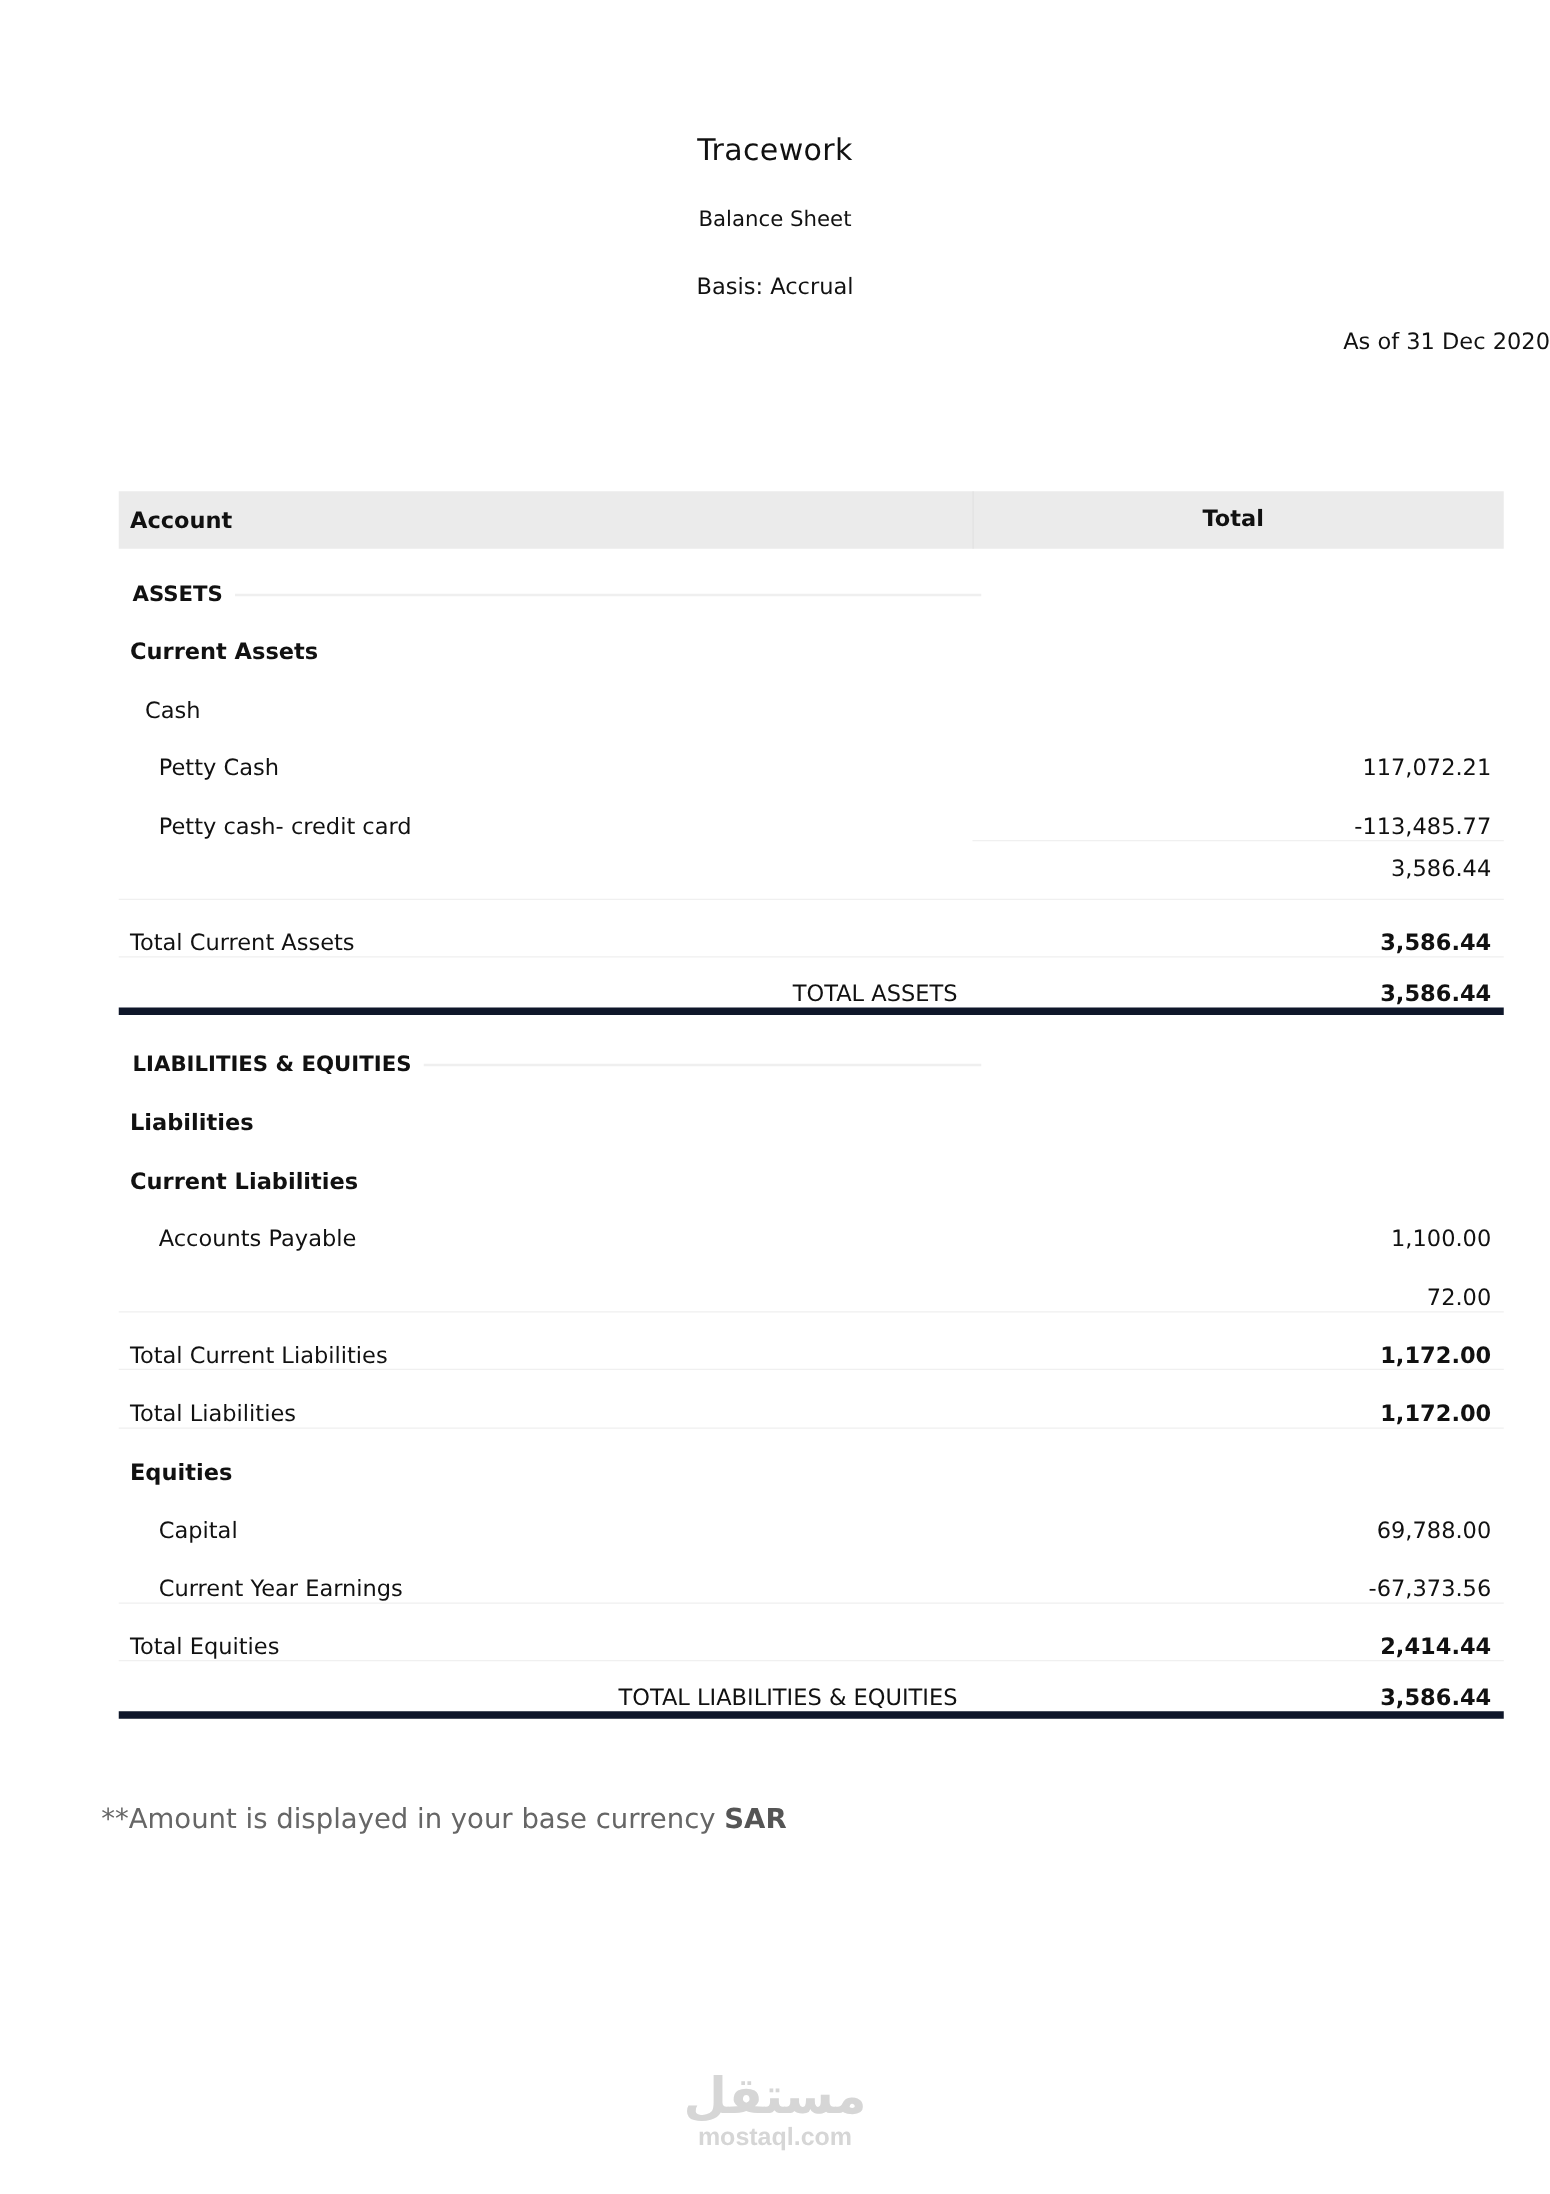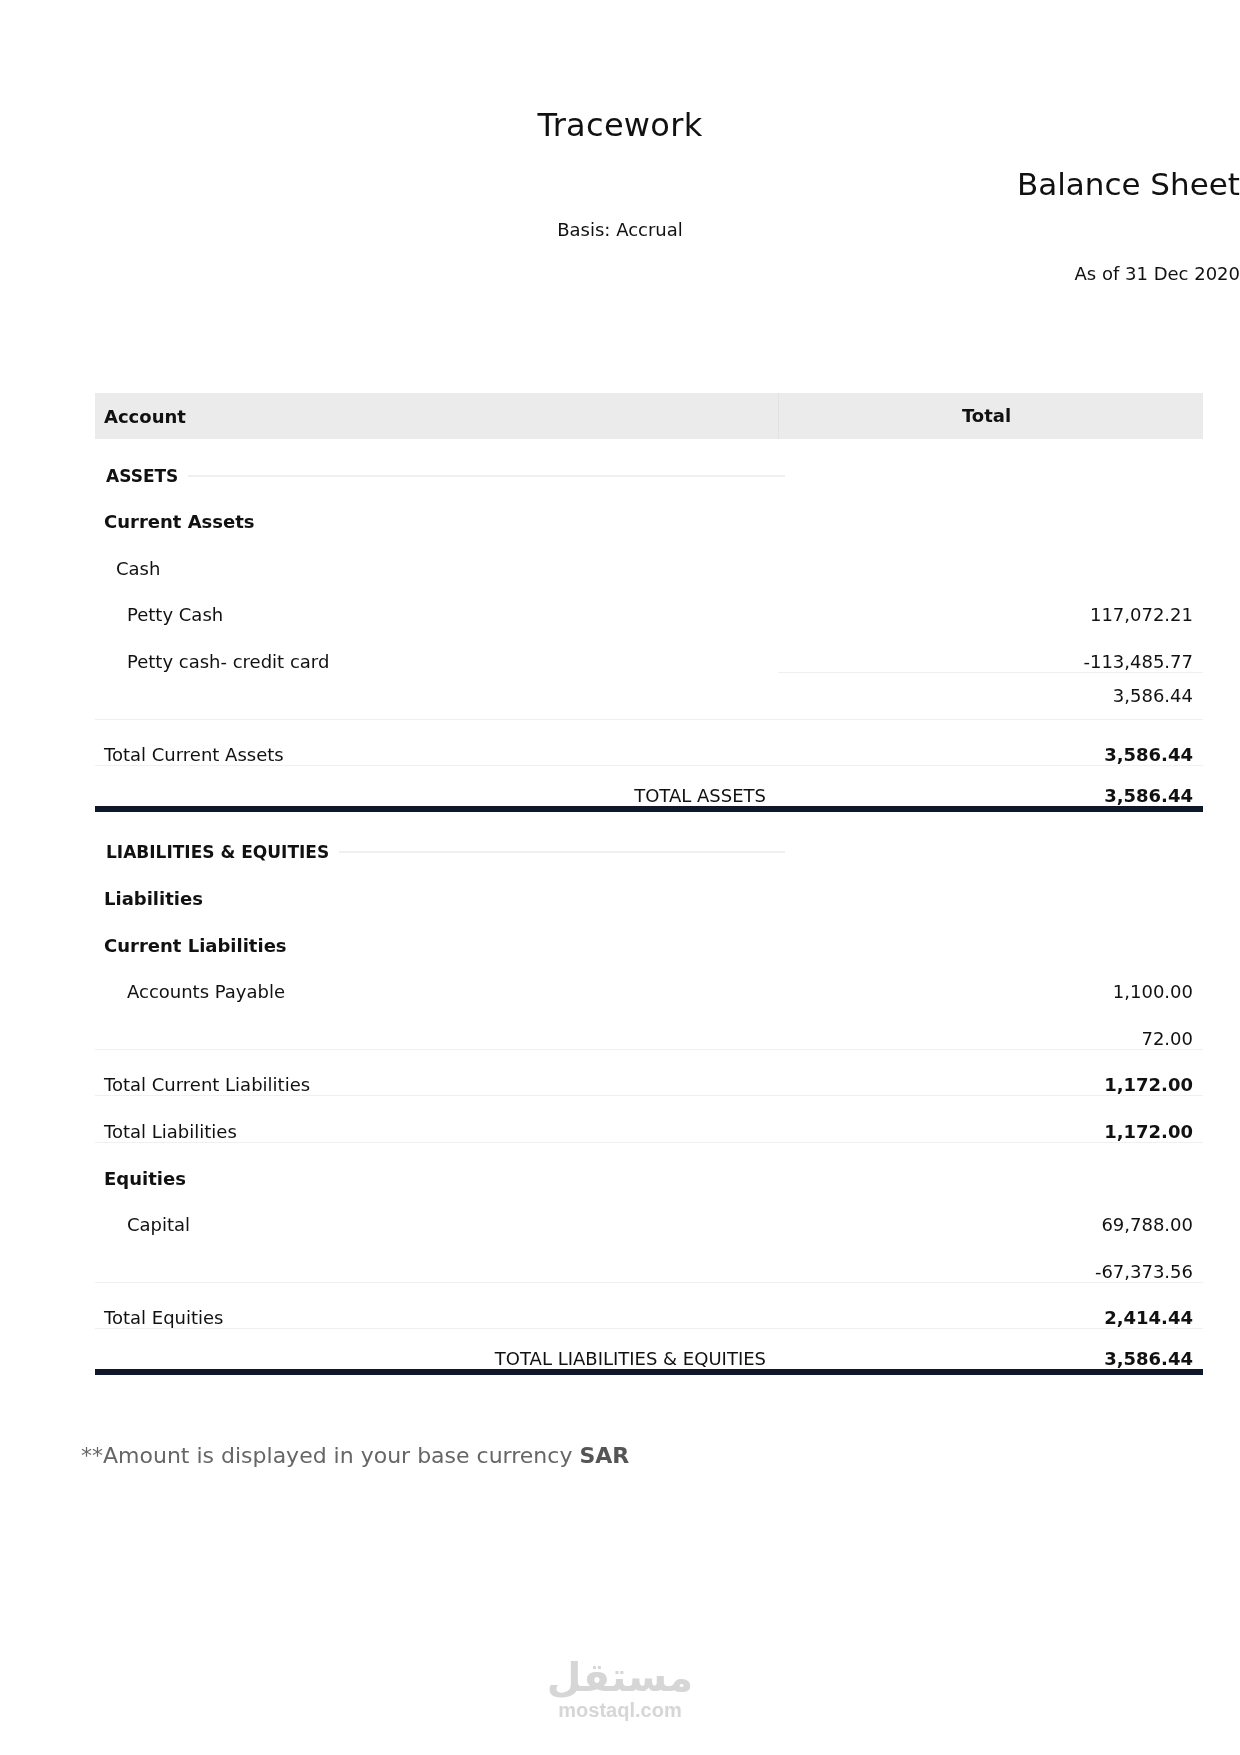"Tracework" .org { font-size: 32px -> 24px }
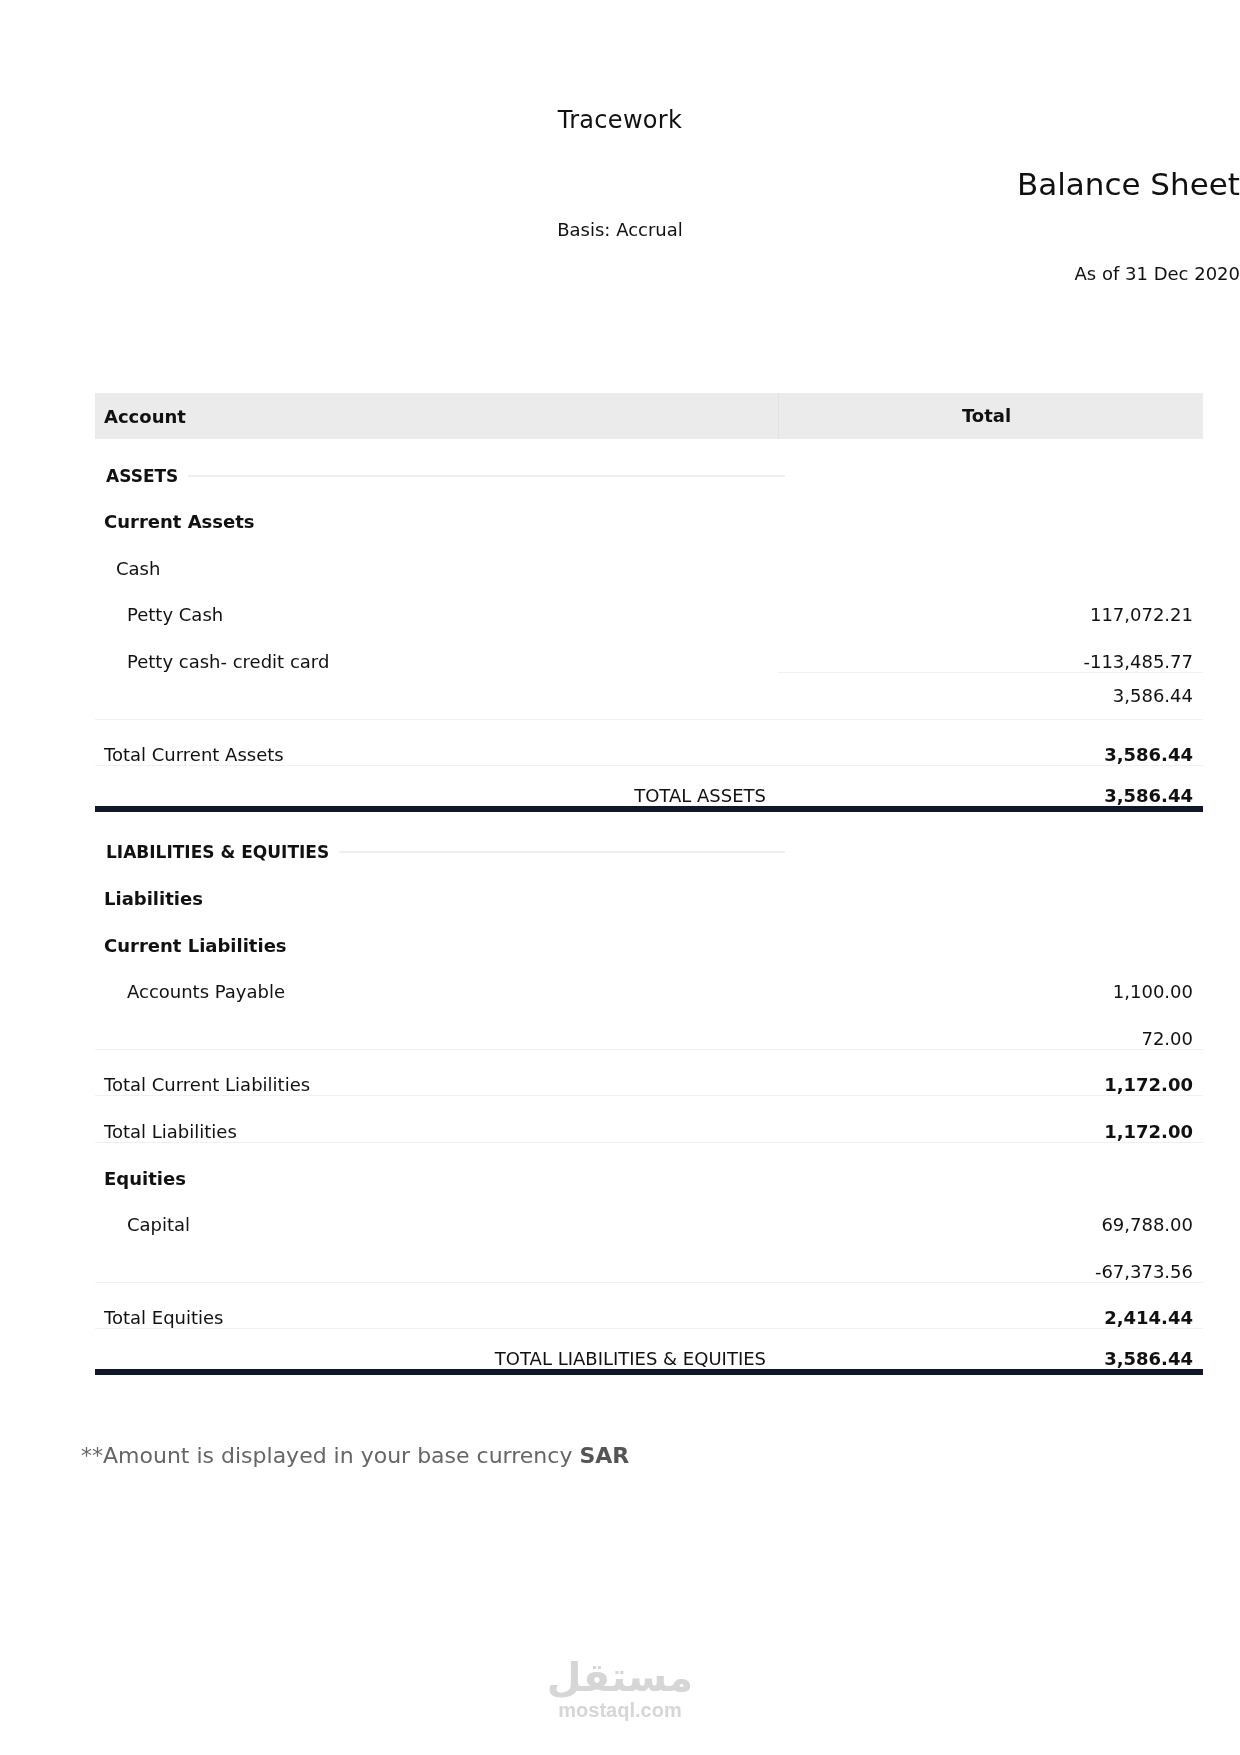"Balance Sheet" .rtitle { font-size: 31px -> 17px; text-align: right -> none }
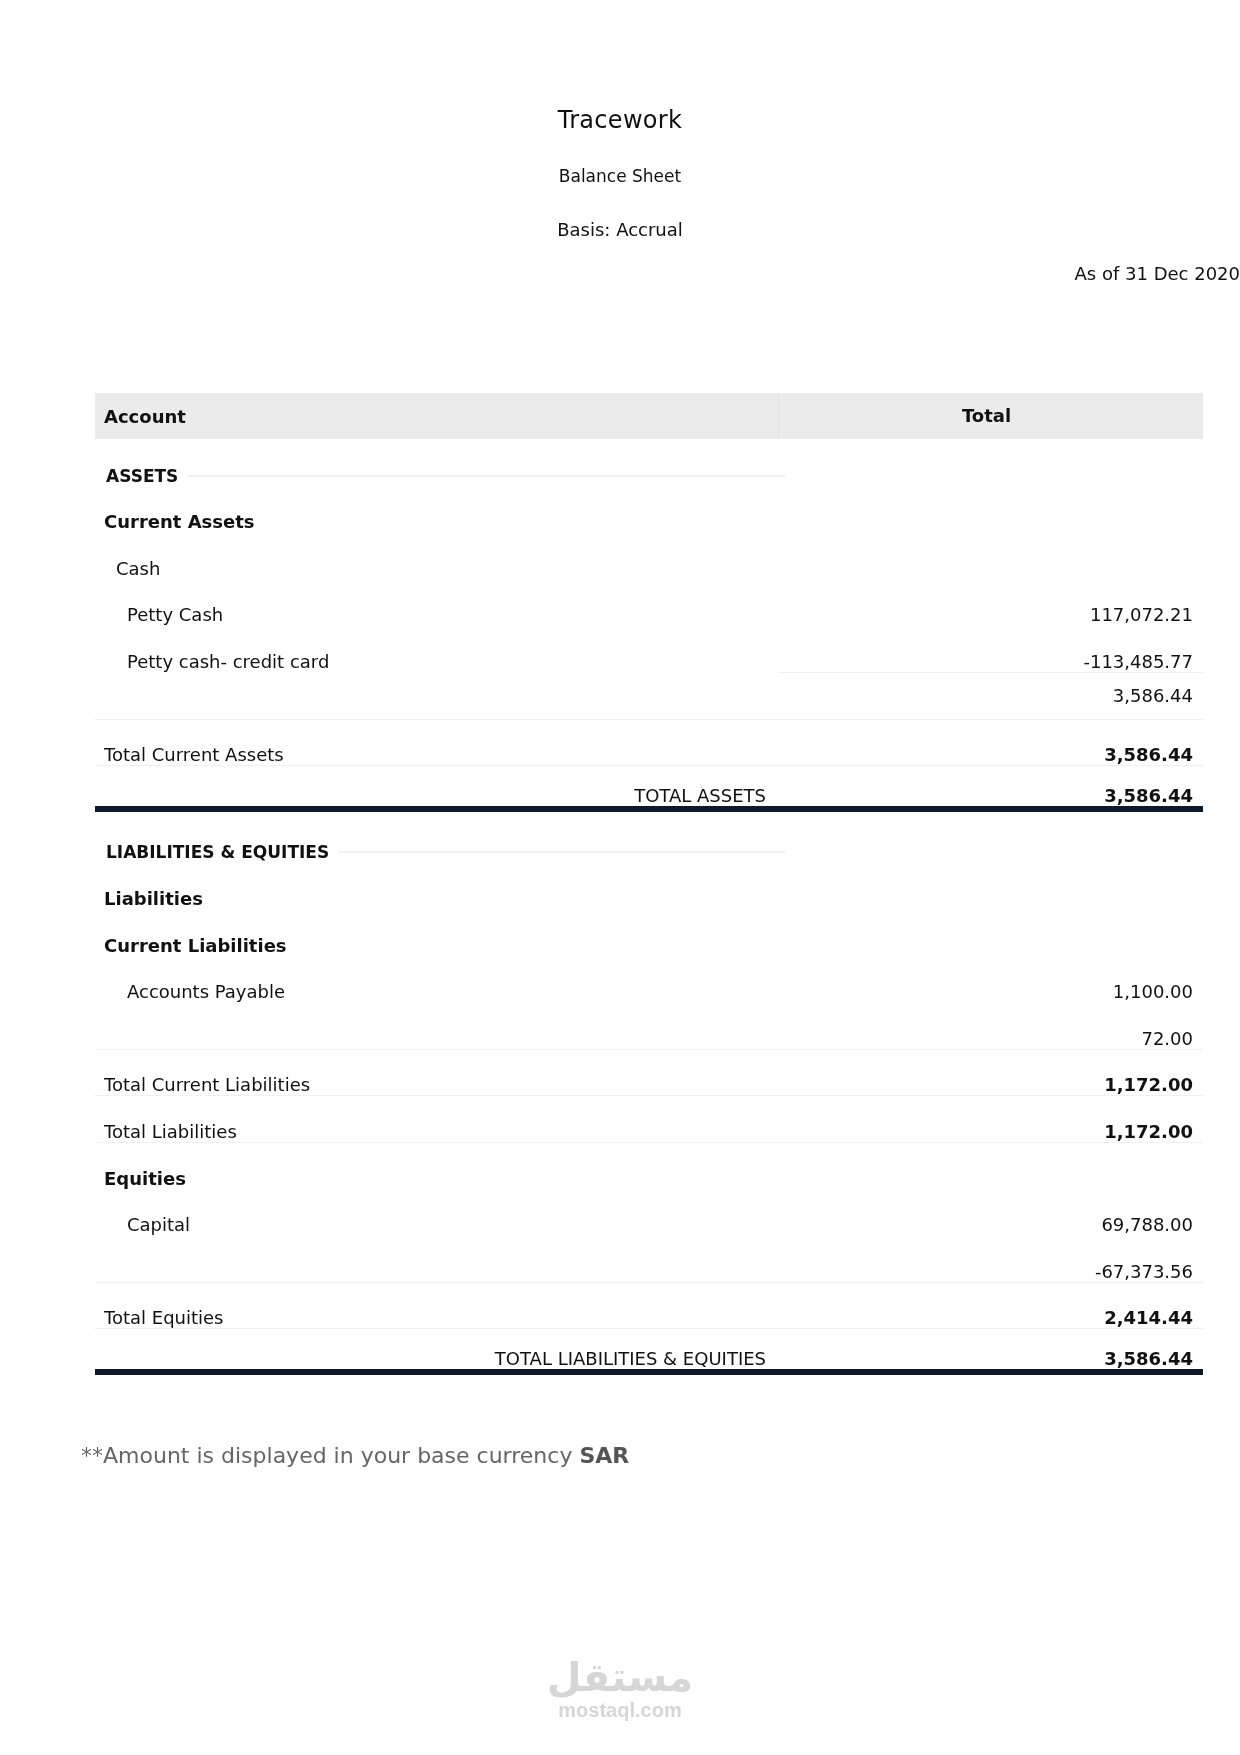"Current Year Earnings" div.c1 { html: none -> <div>Current Year Earnings</div> }
